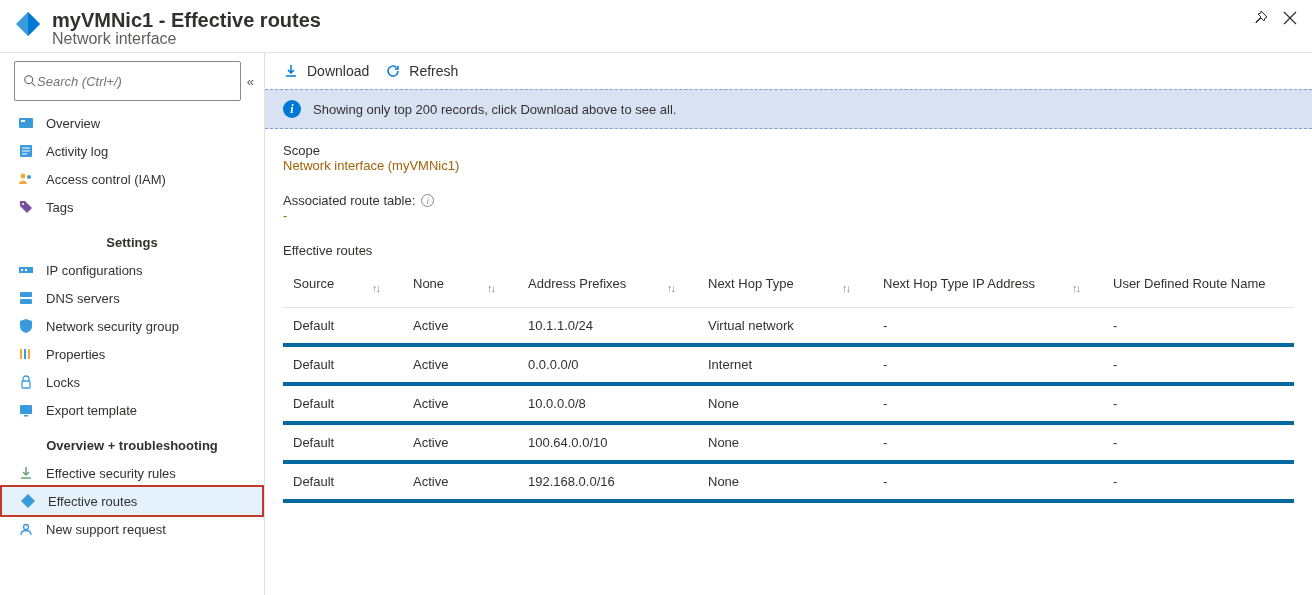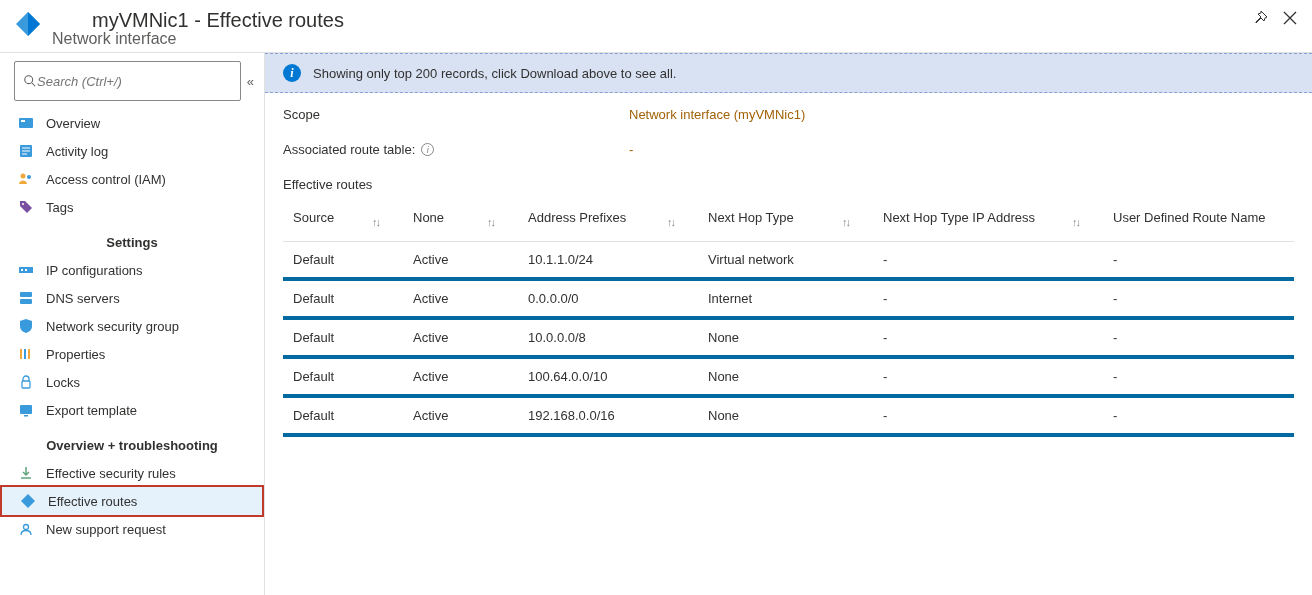"myVMNic1 - Effective routes" .header-title { font-weight: 400 -> 700; margin-left: 40px -> none }
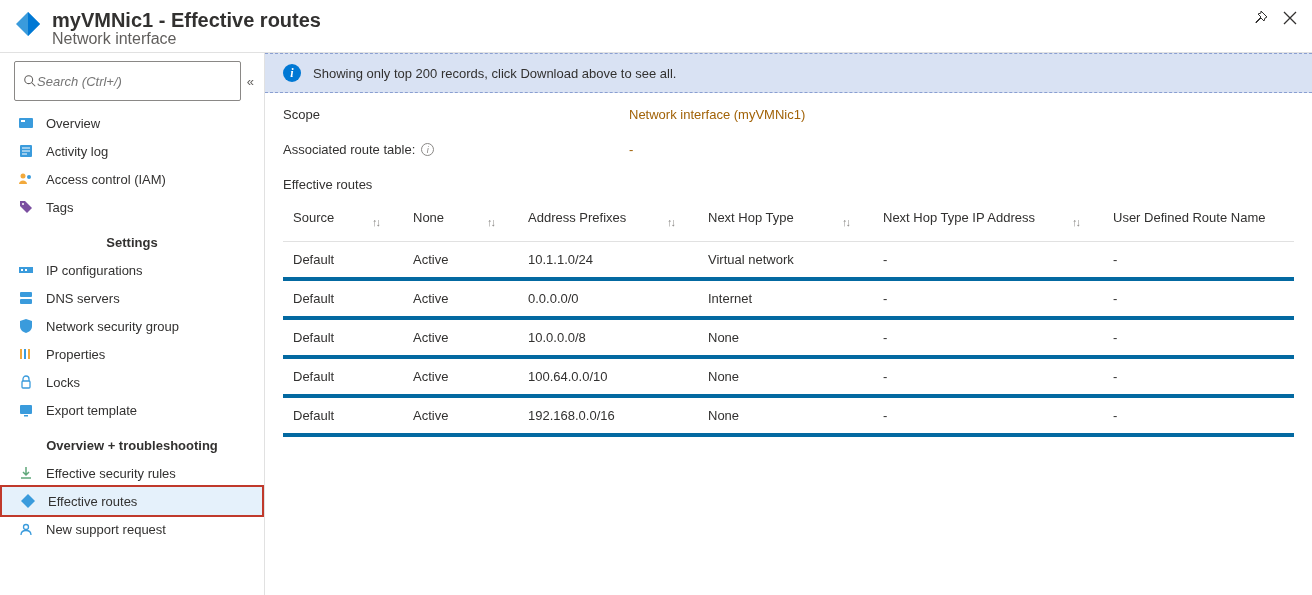"Download" div.toolbar { html: none -> <div> <div> <svg> <path></path> <line></line> </svg> <span>Download</span> </div> <div> <svg> <path></path> <path></path> </svg> <span>Refresh</span> </div> </div> }
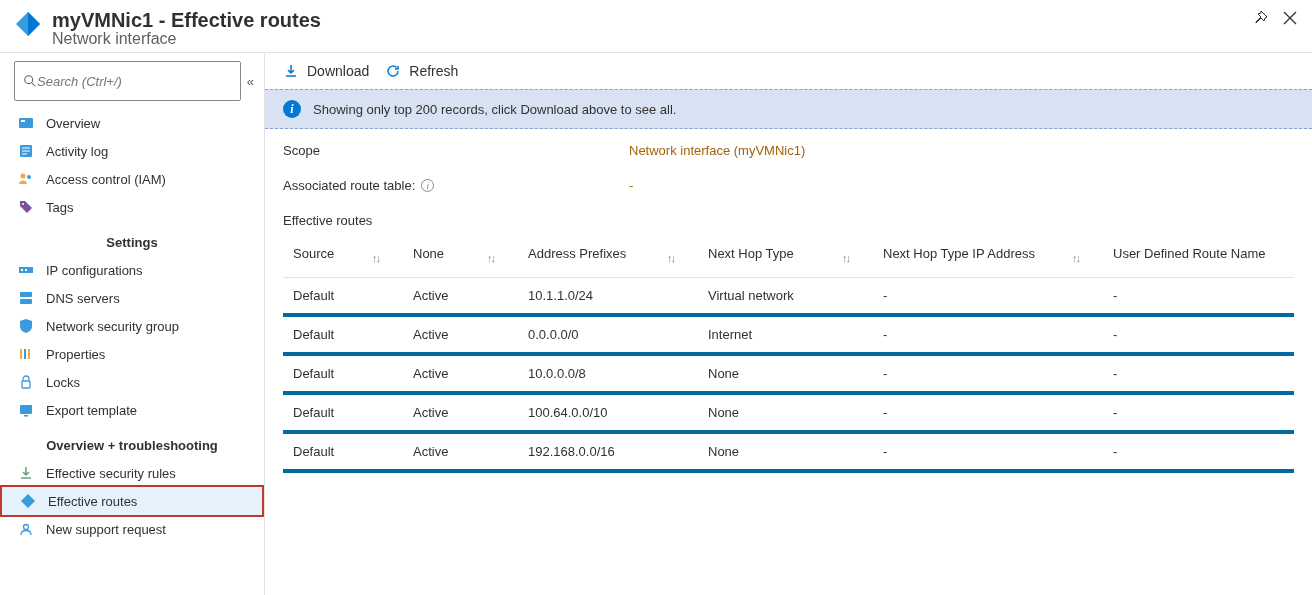"Scope" .kv-row { flex-direction: none -> column }
